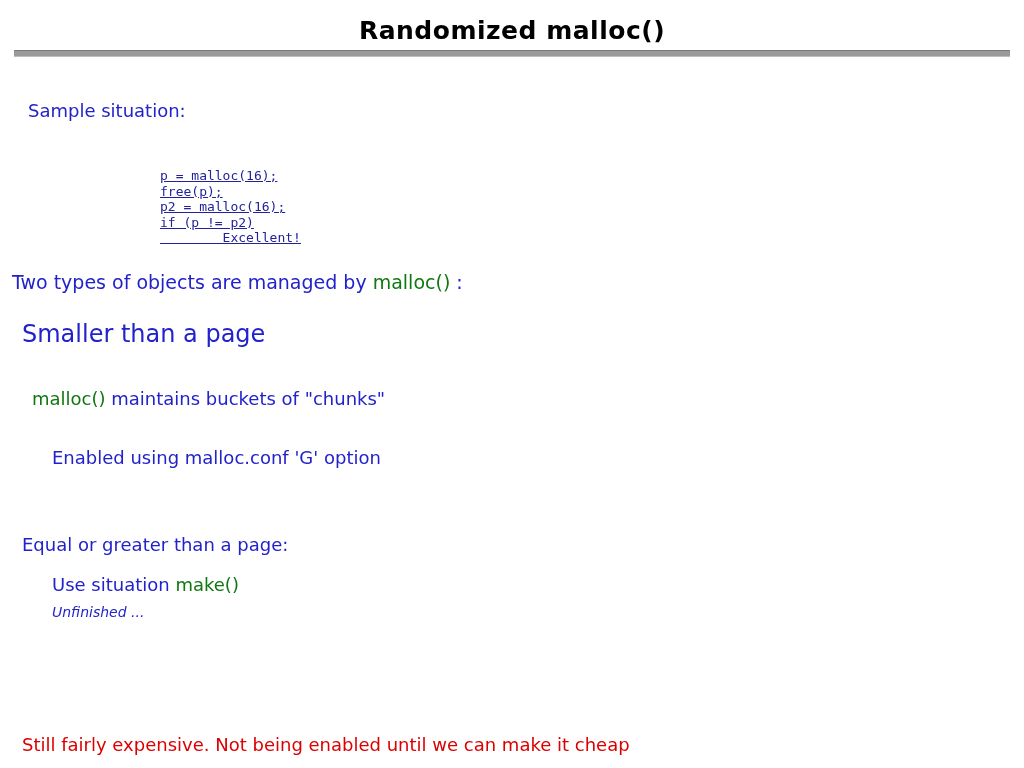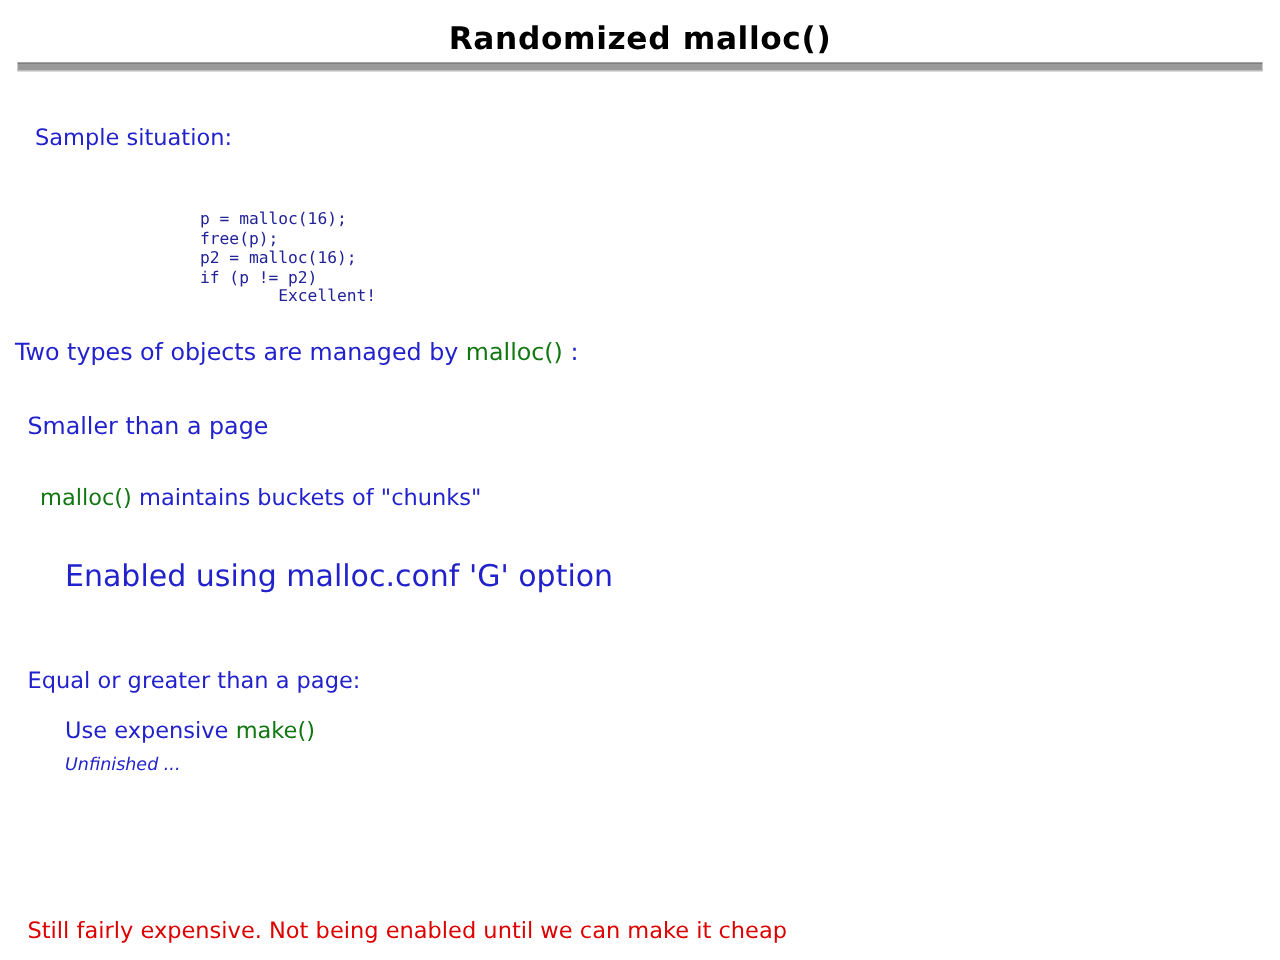"p = malloc(16);" .code { text-decoration: none -> underline }
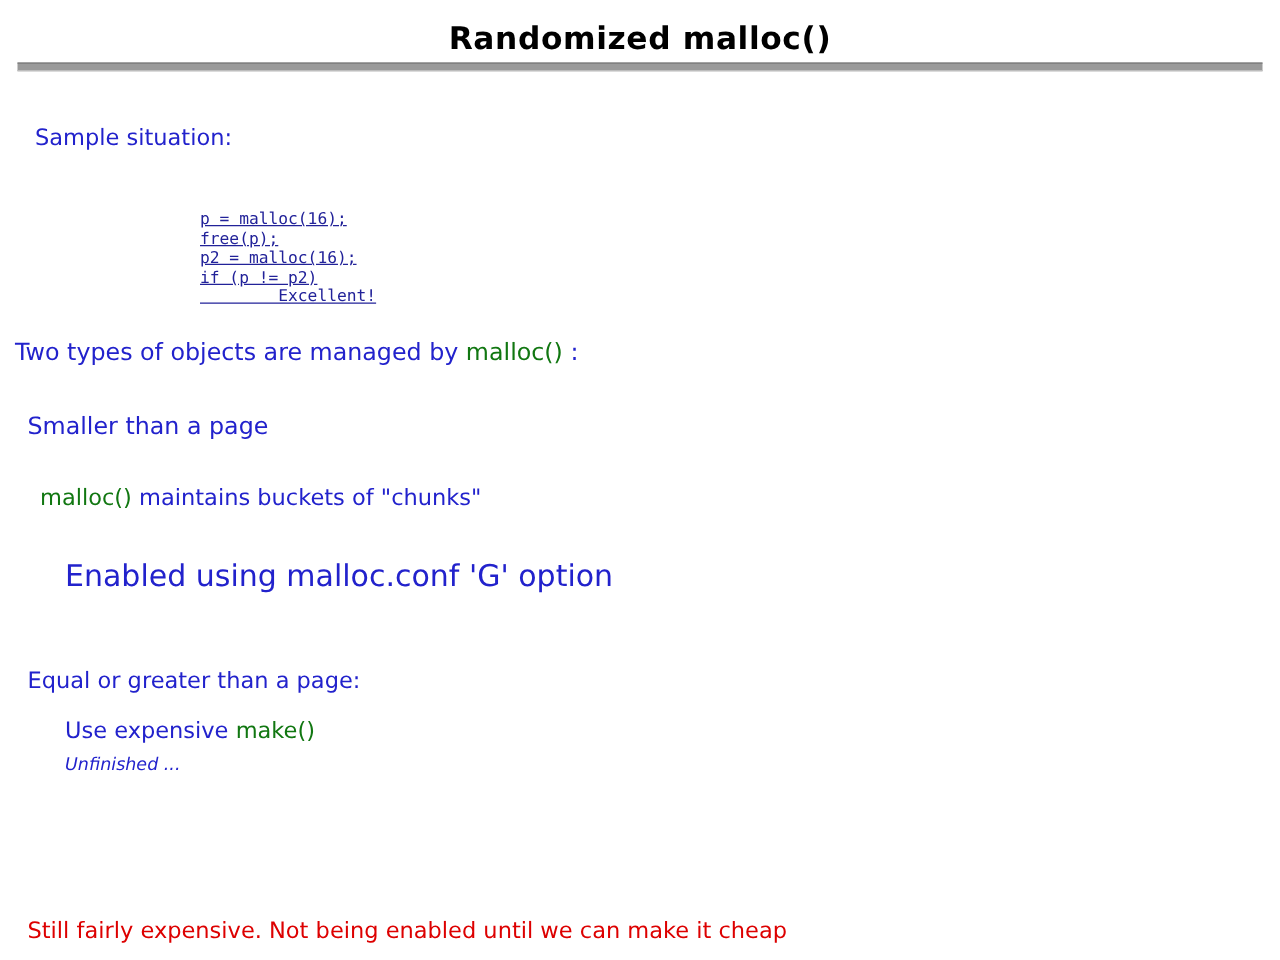"Smaller than a page" .l-smaller { font-size: 19px -> 24px; top: 330px -> 320px }
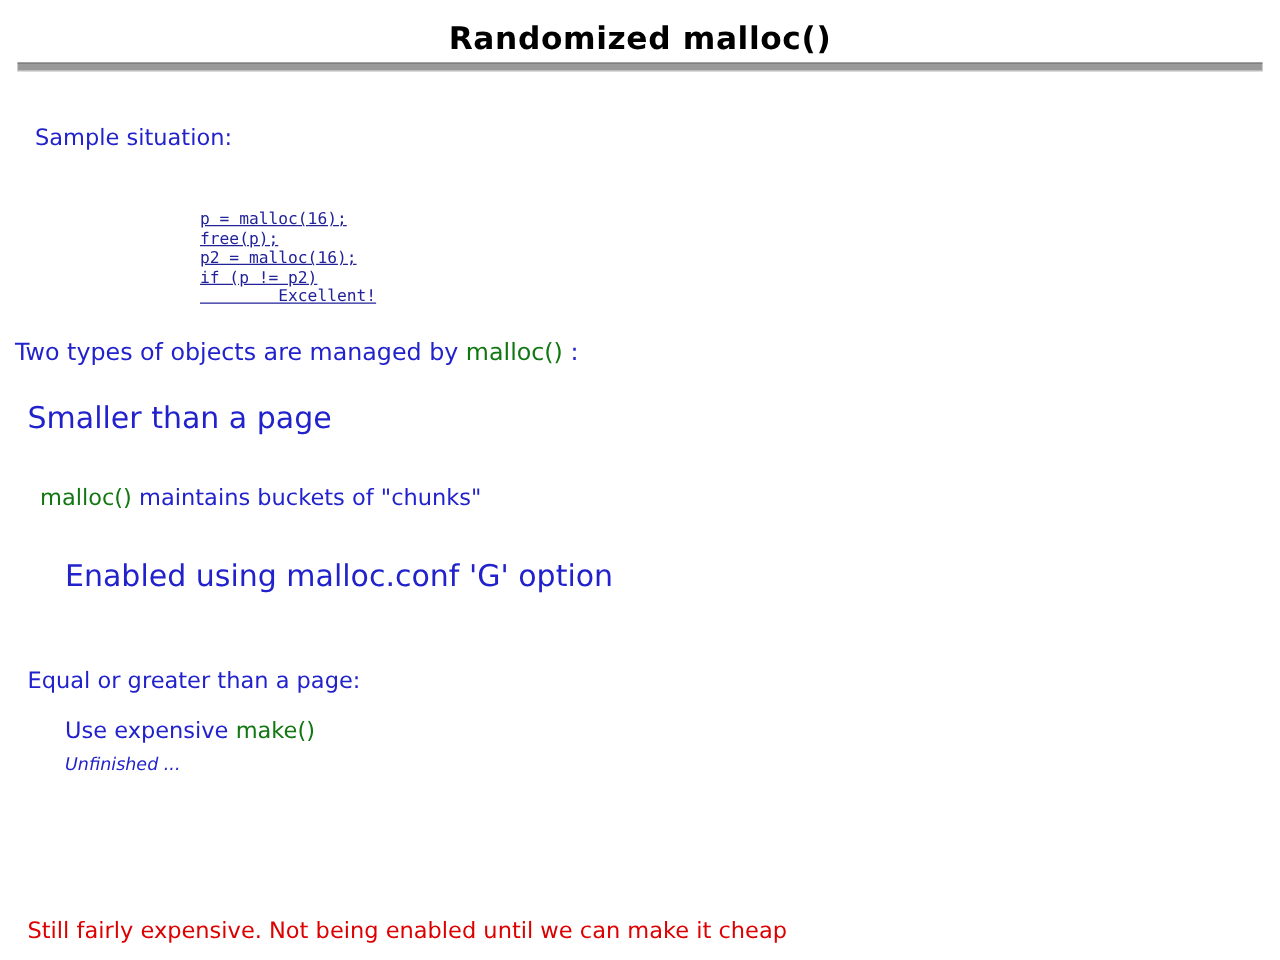"Enabled using malloc.conf 'G' option" .l-enabled { font-size: 24px -> 18px }
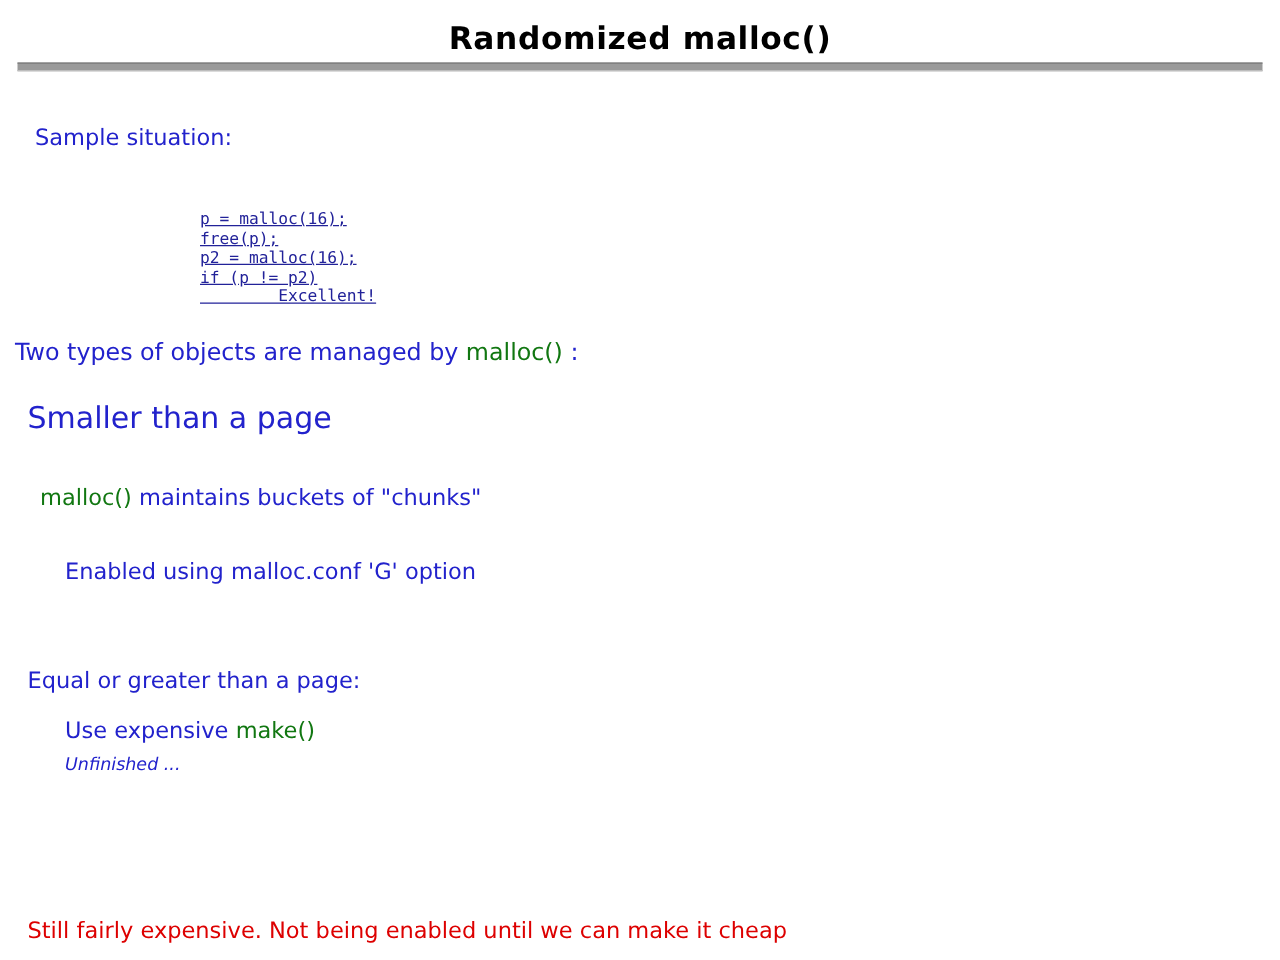"Use expensive" span.blue { text: expensive -> situation }
